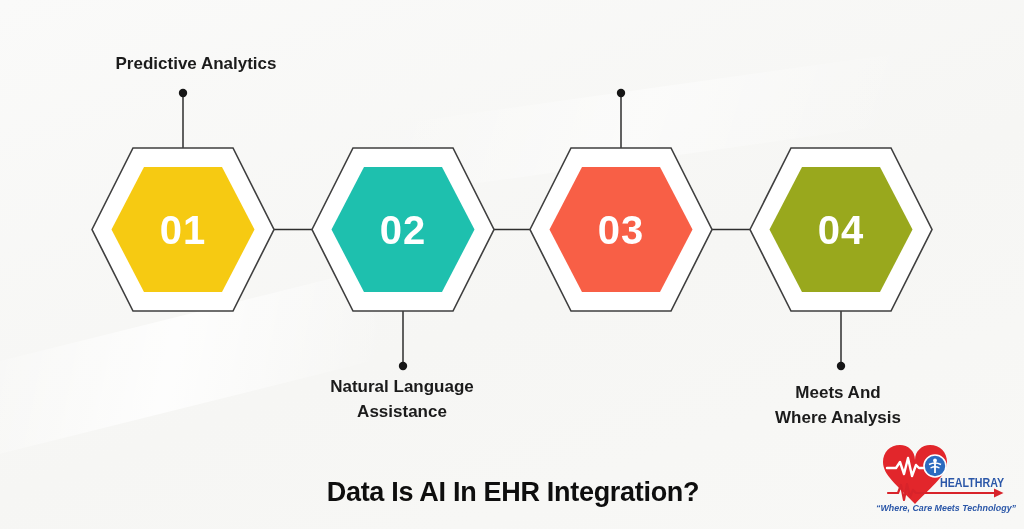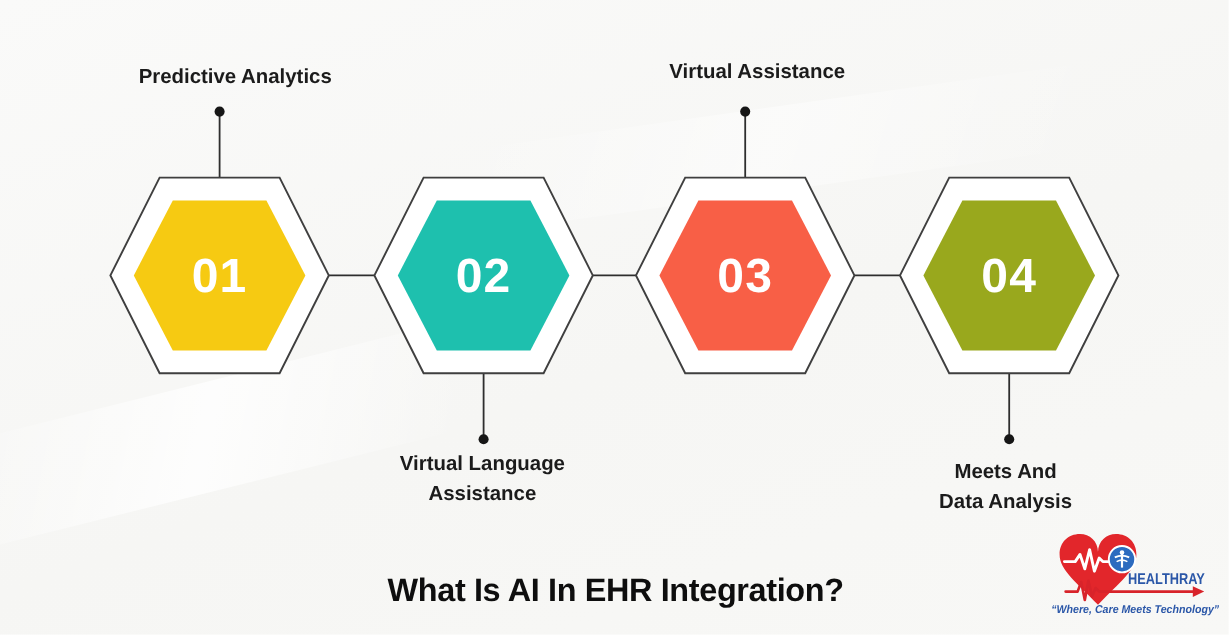"Virtual Assistance" div.step-label { html: <div> <span>Virtual Assistance</span> </div> -> none }
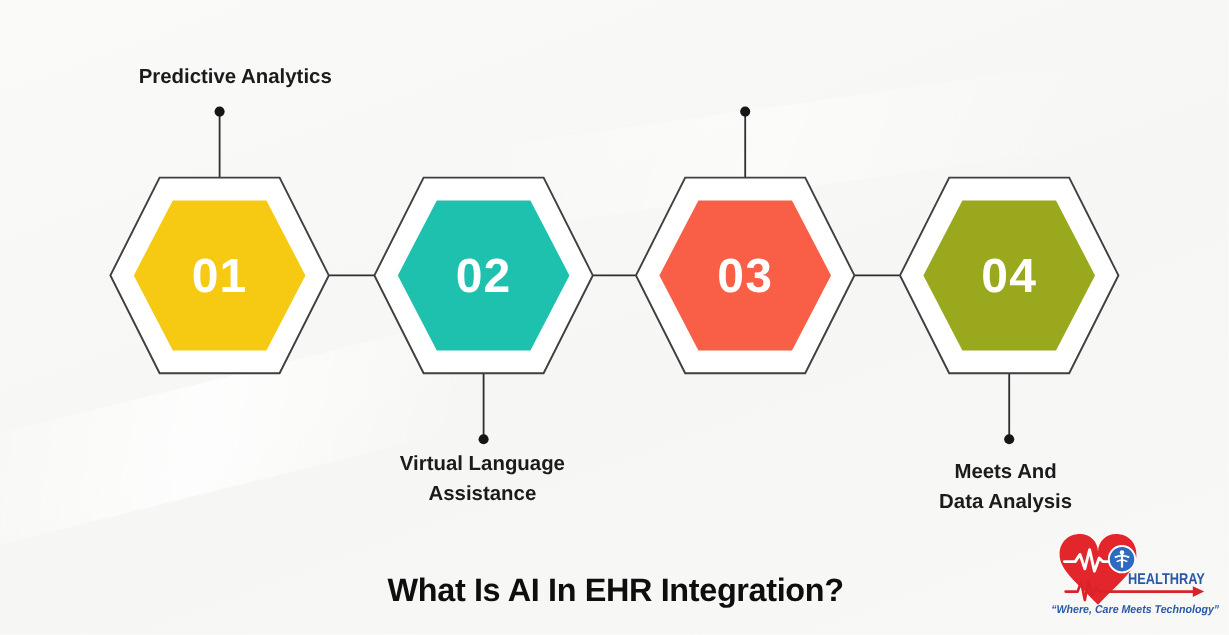"Virtual Language" span { text: Virtual -> Natural }
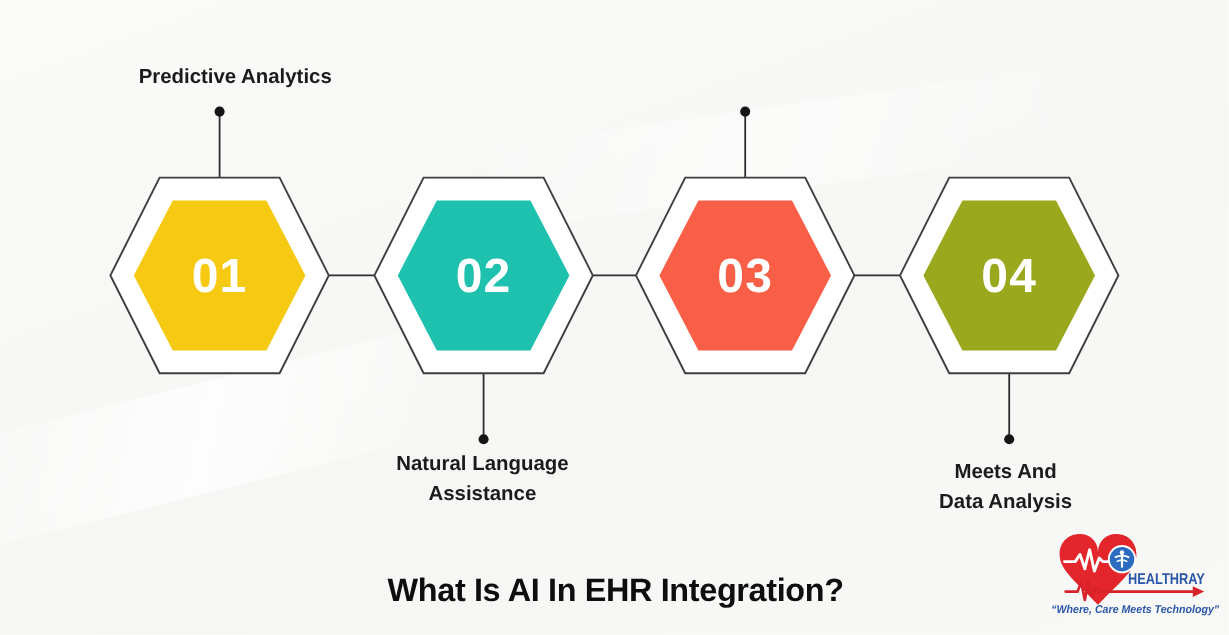"Data Analysis" span { text: Data -> Where }
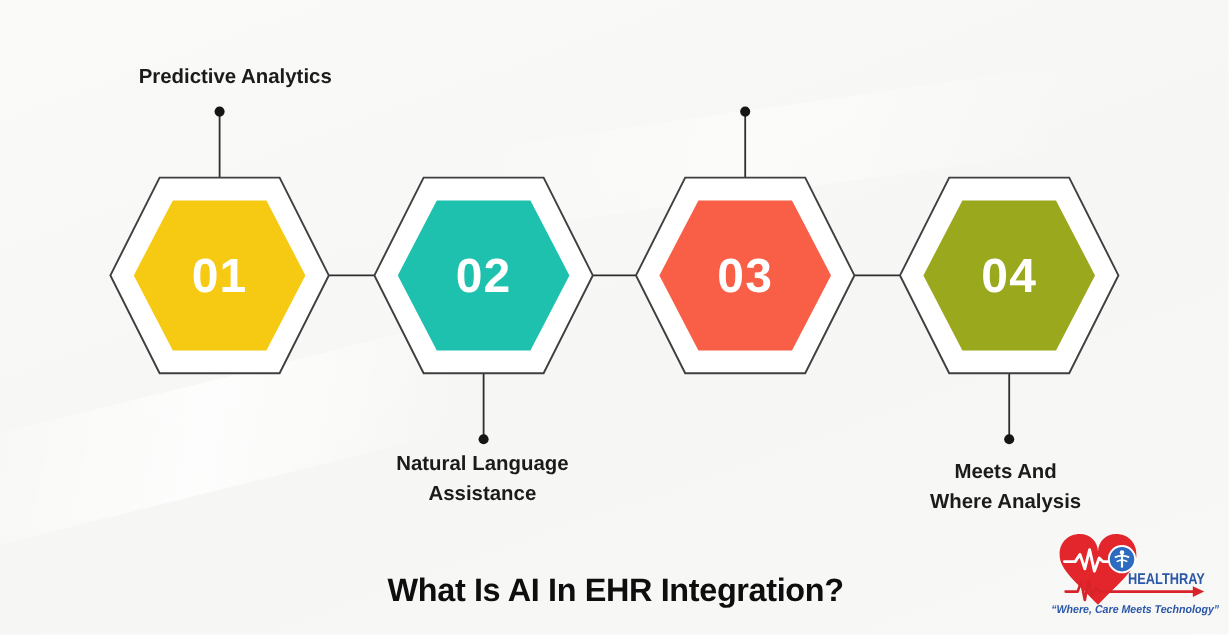"What Is AI In EHR" div.page-title { text: What -> Data }
